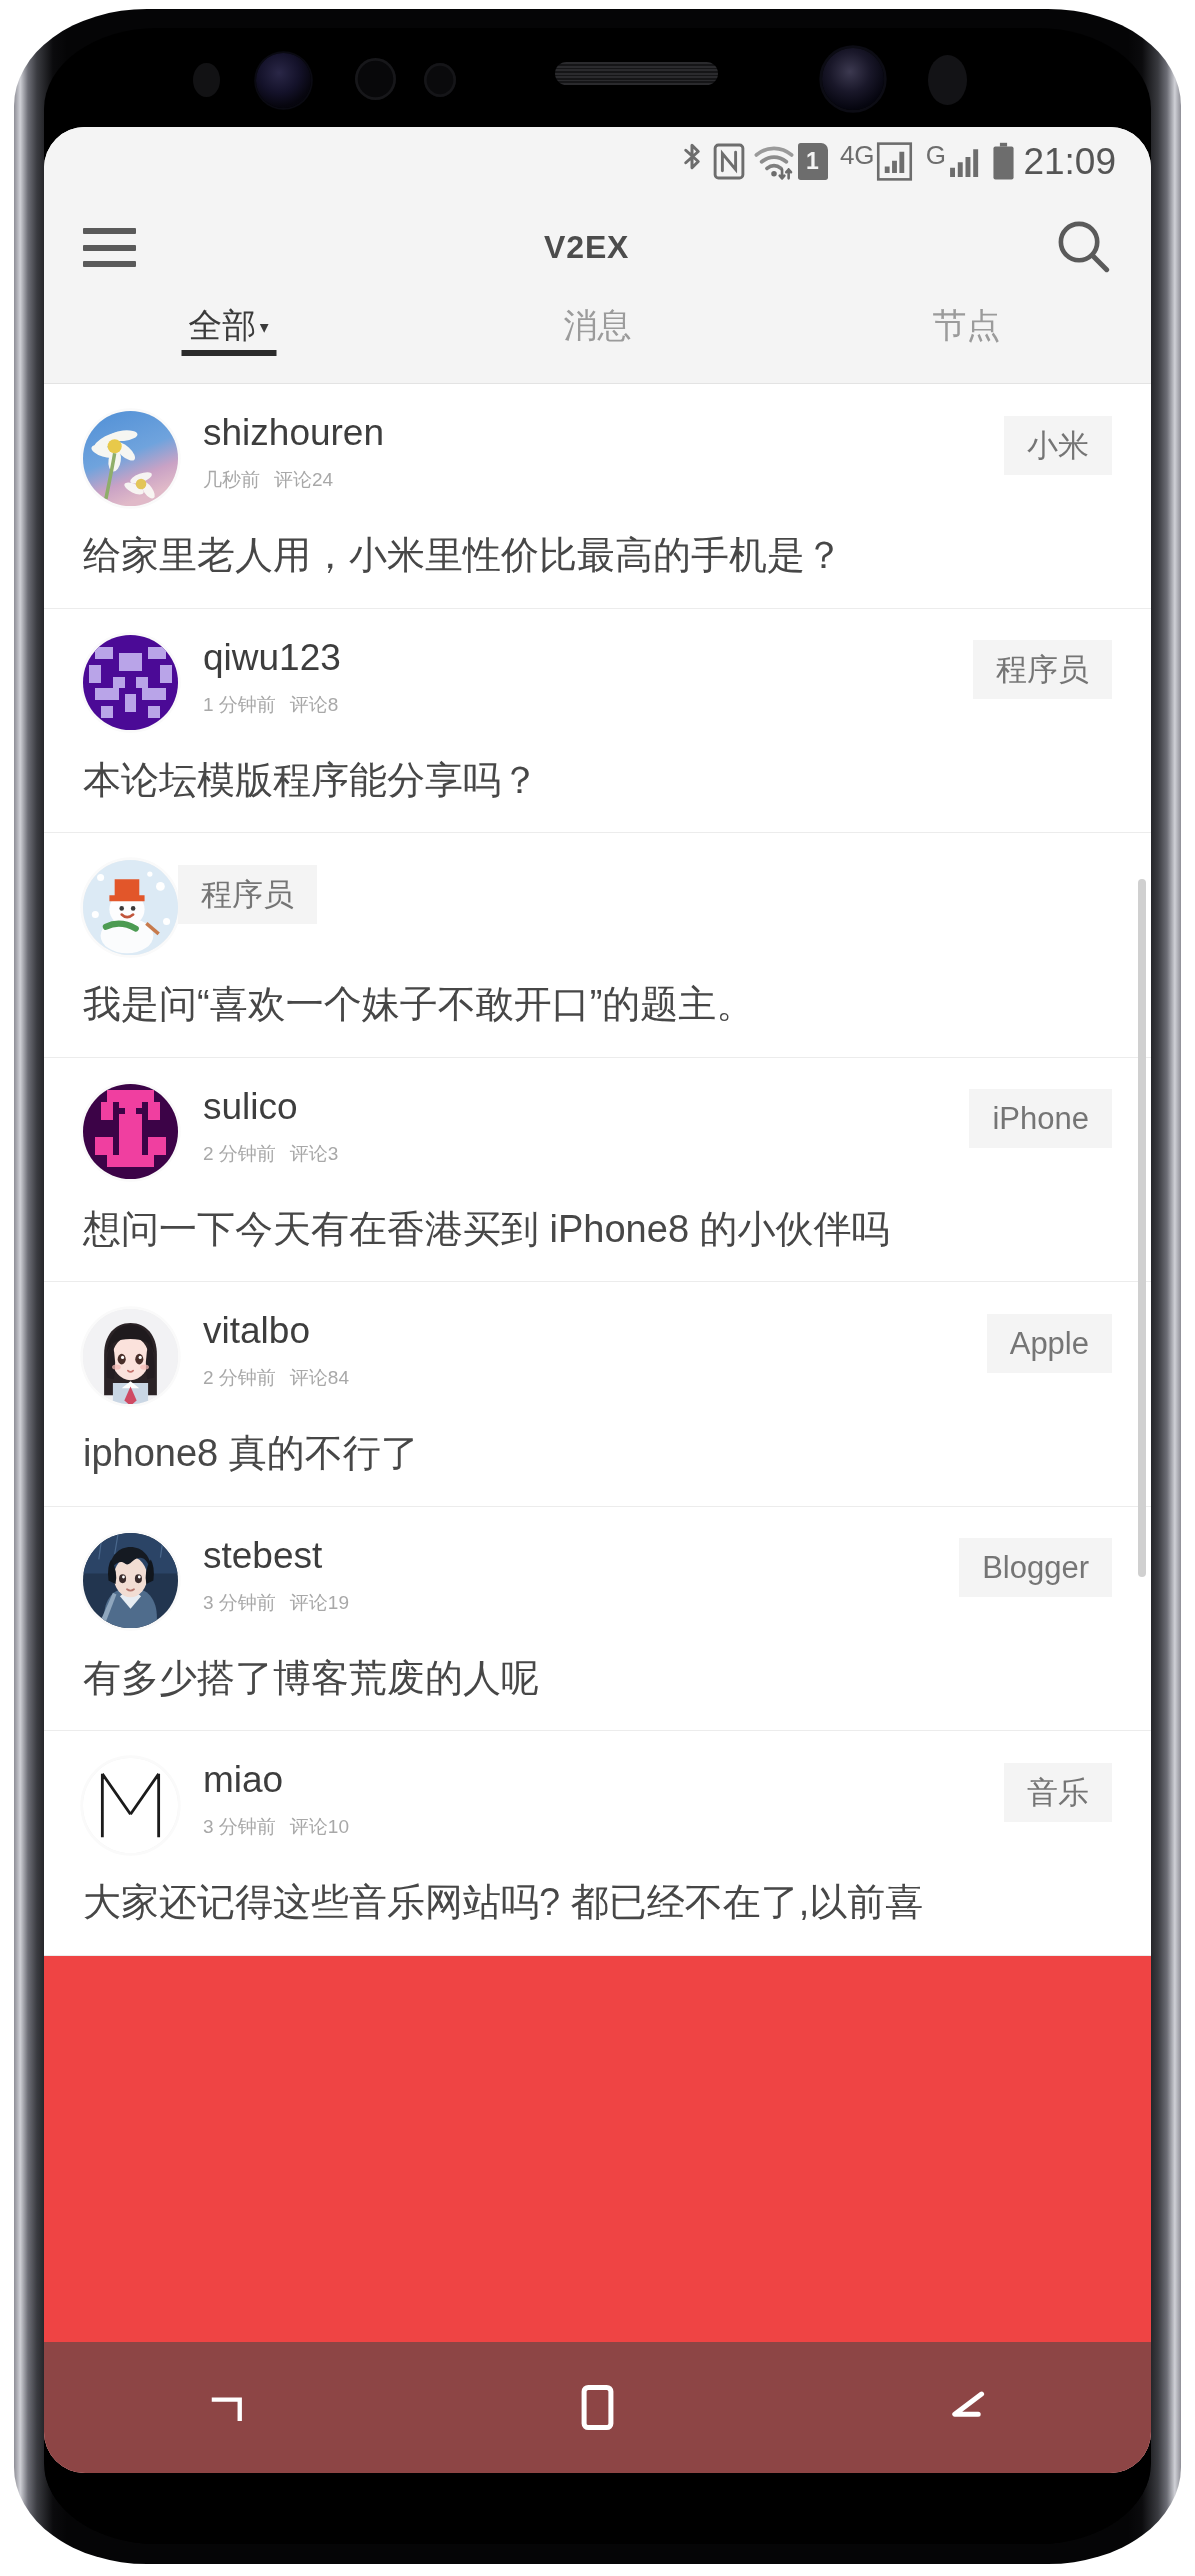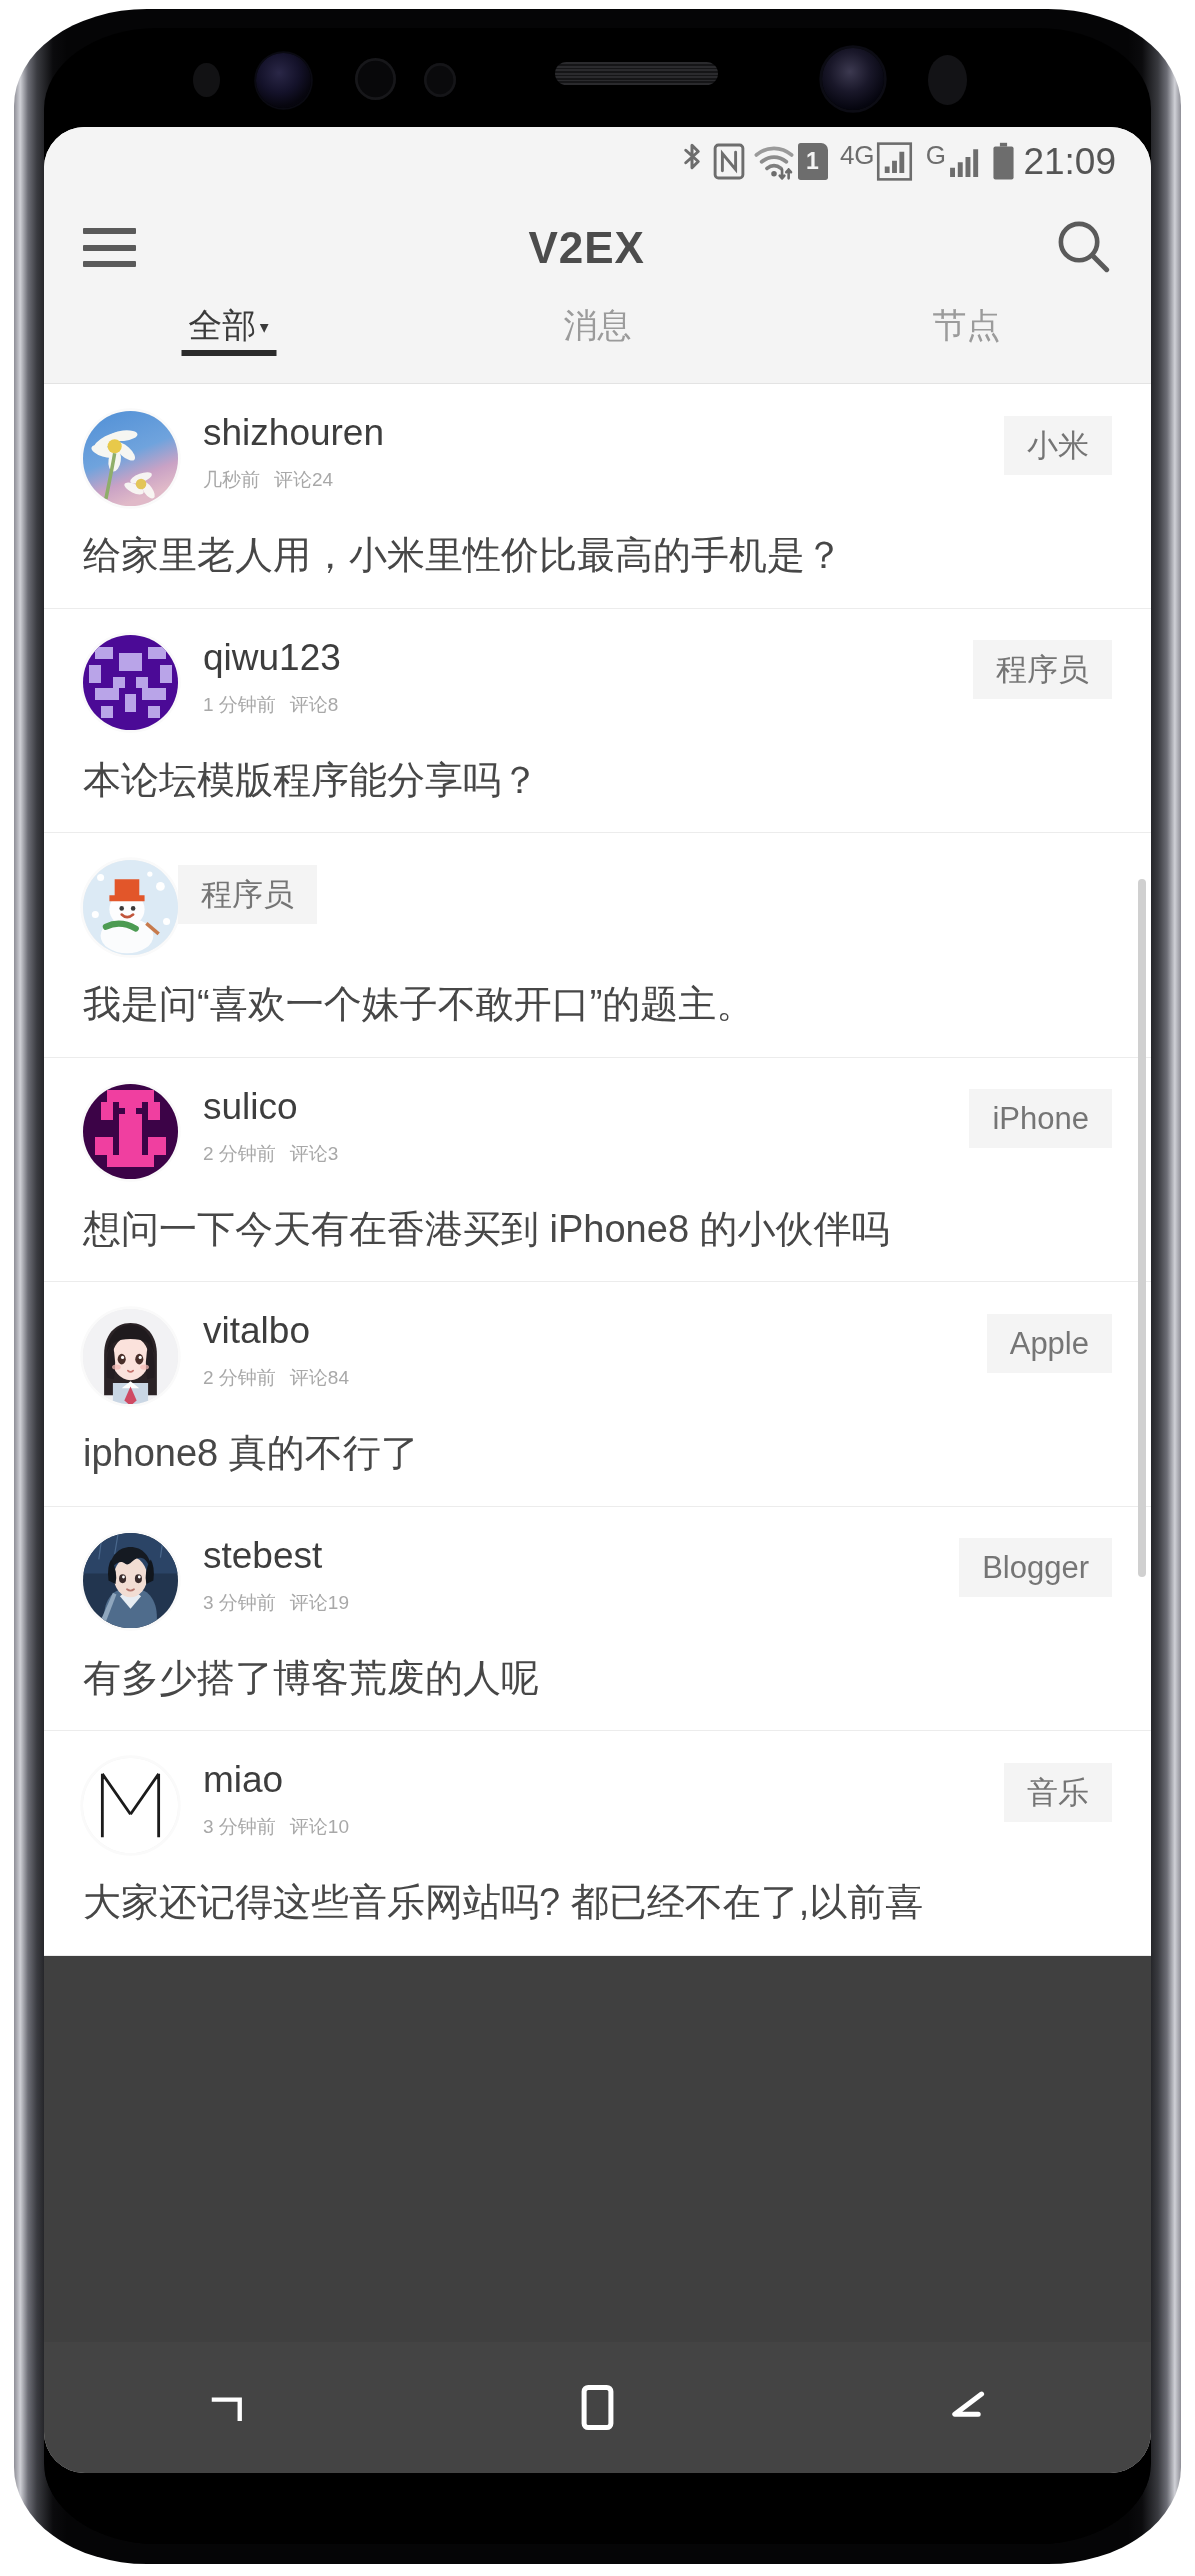"V2EX" #app-title { font-size: 44px -> 32px }
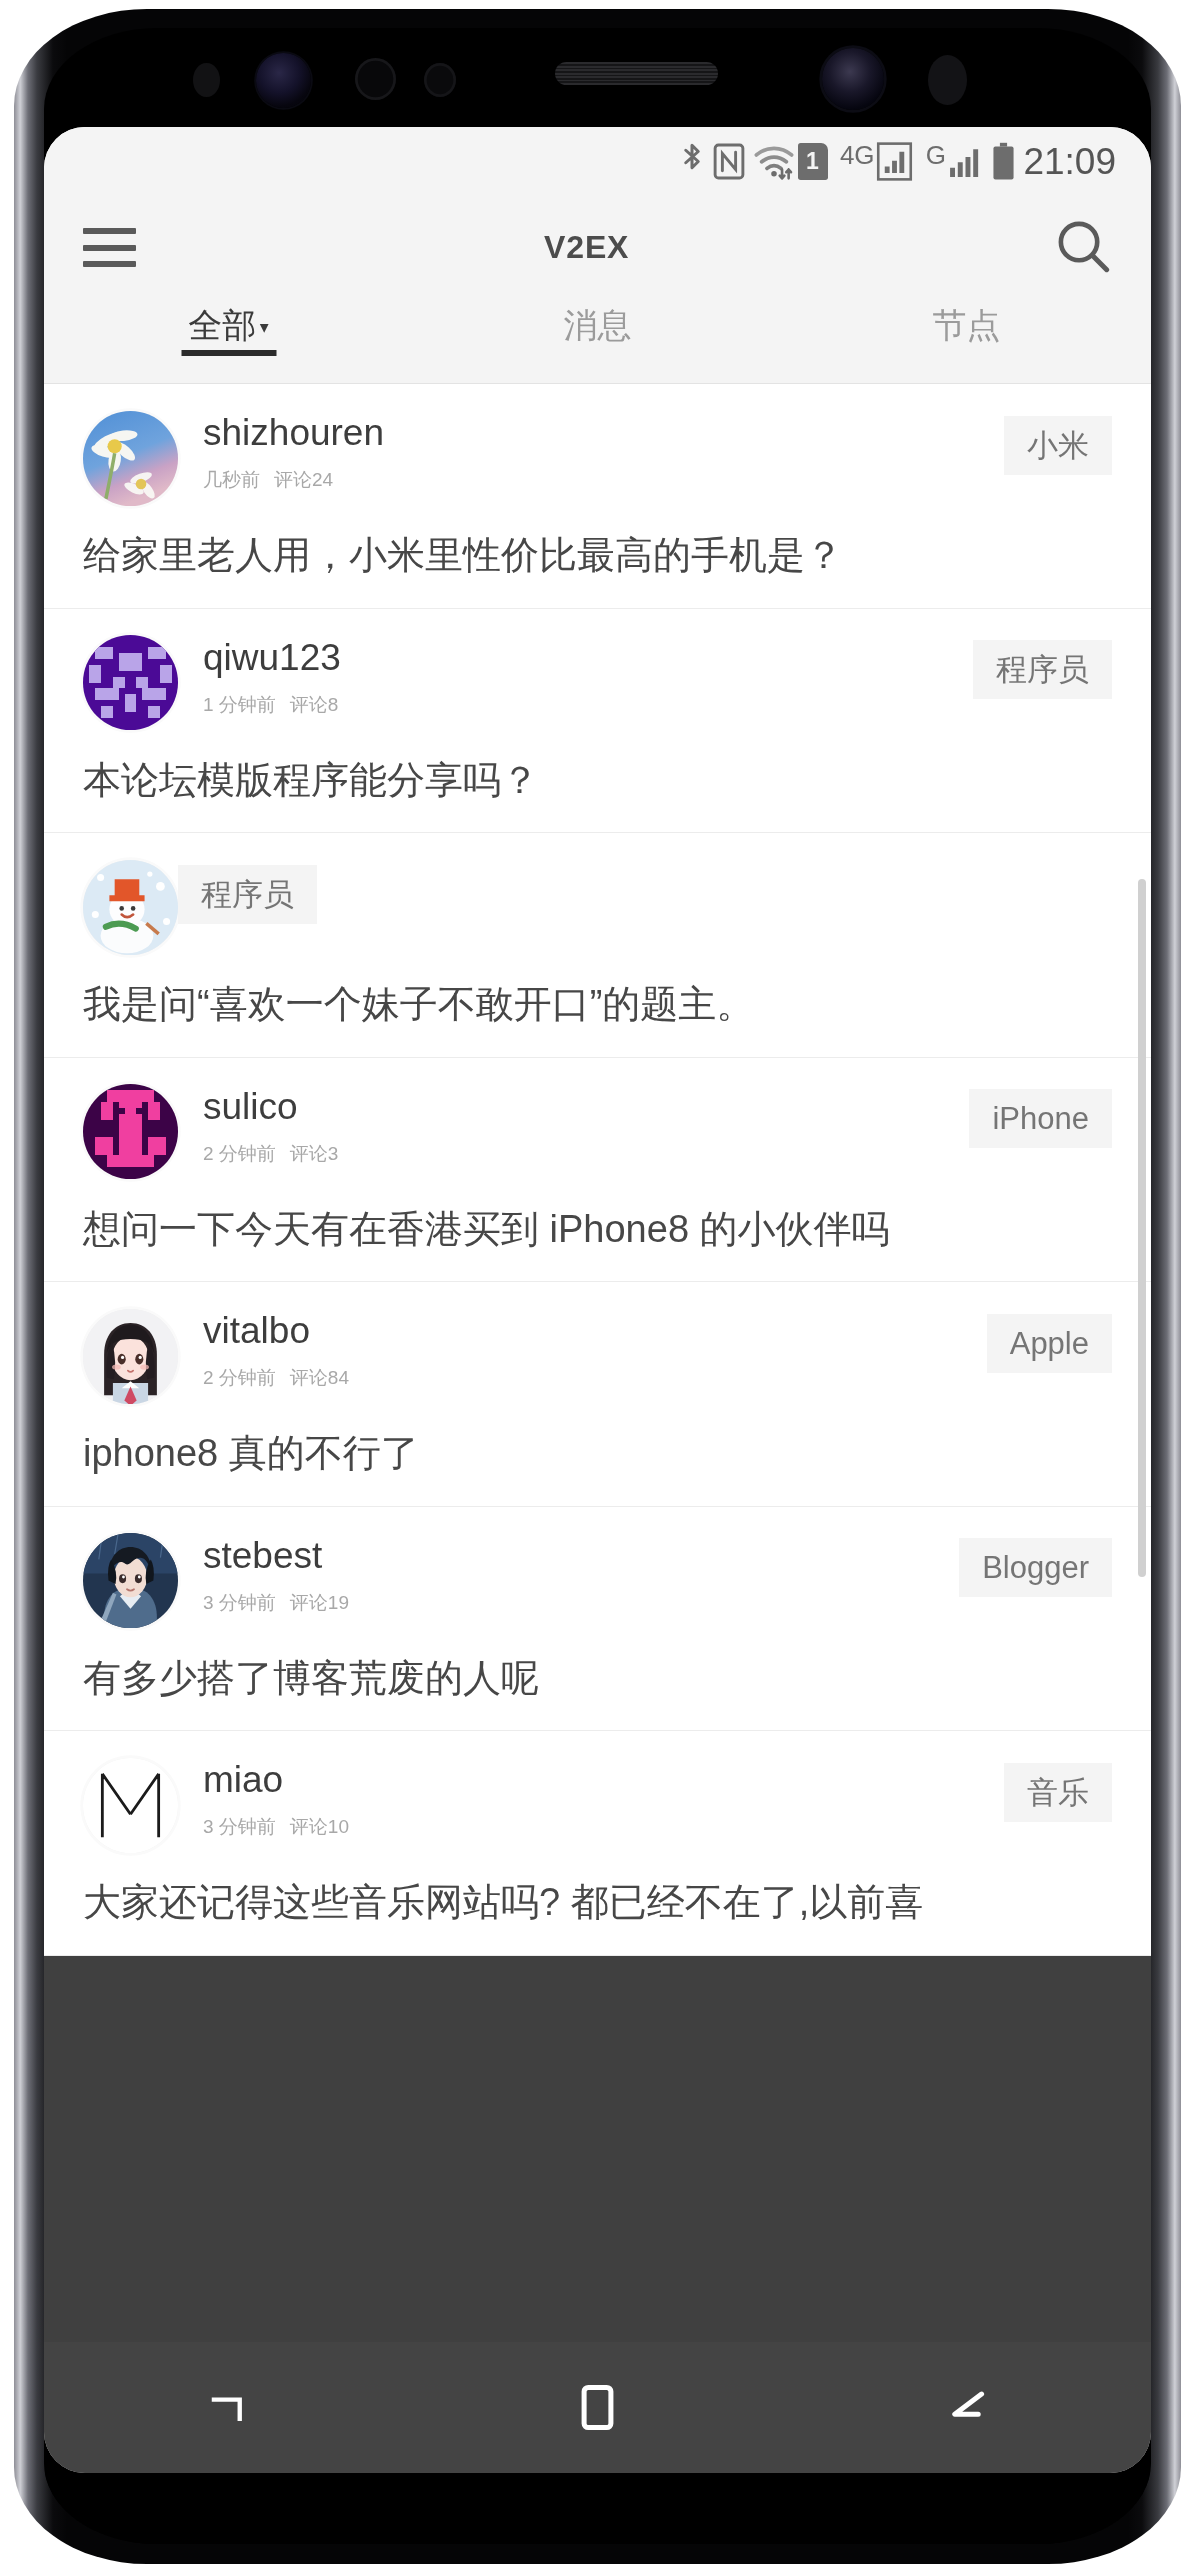"shizhouren" #feed { background: #404040 -> #ef4444 }
